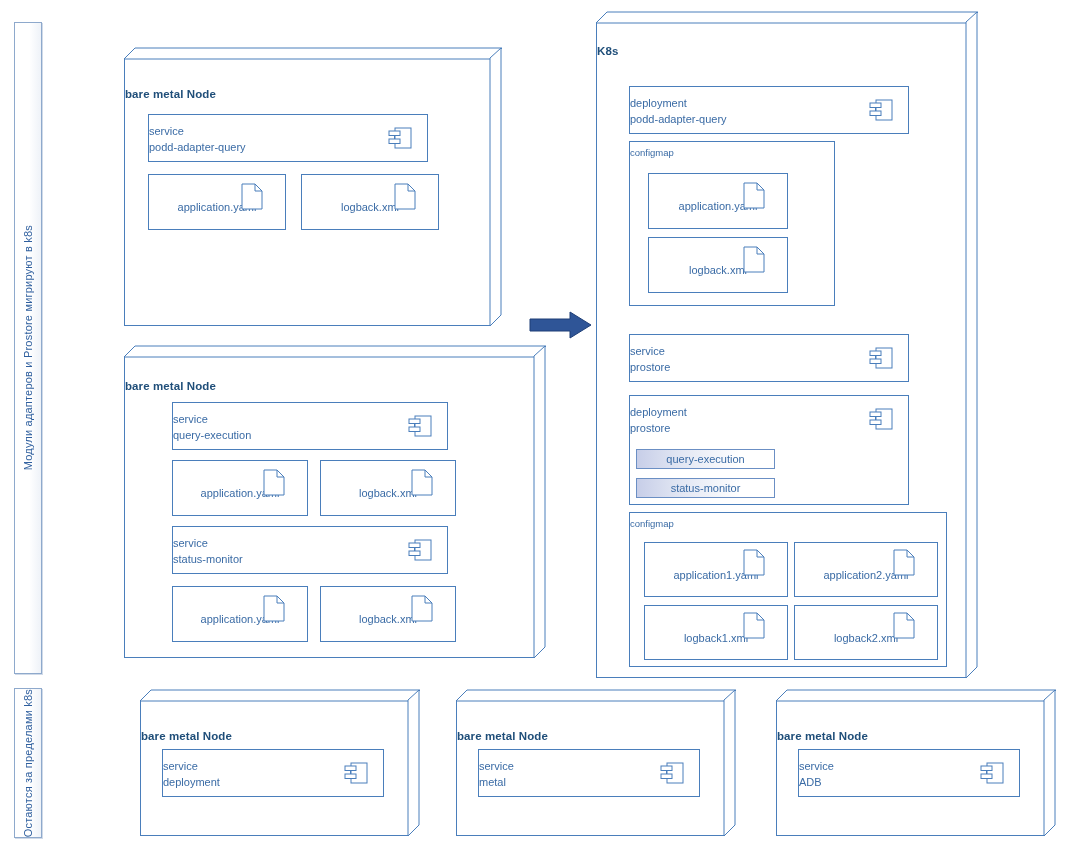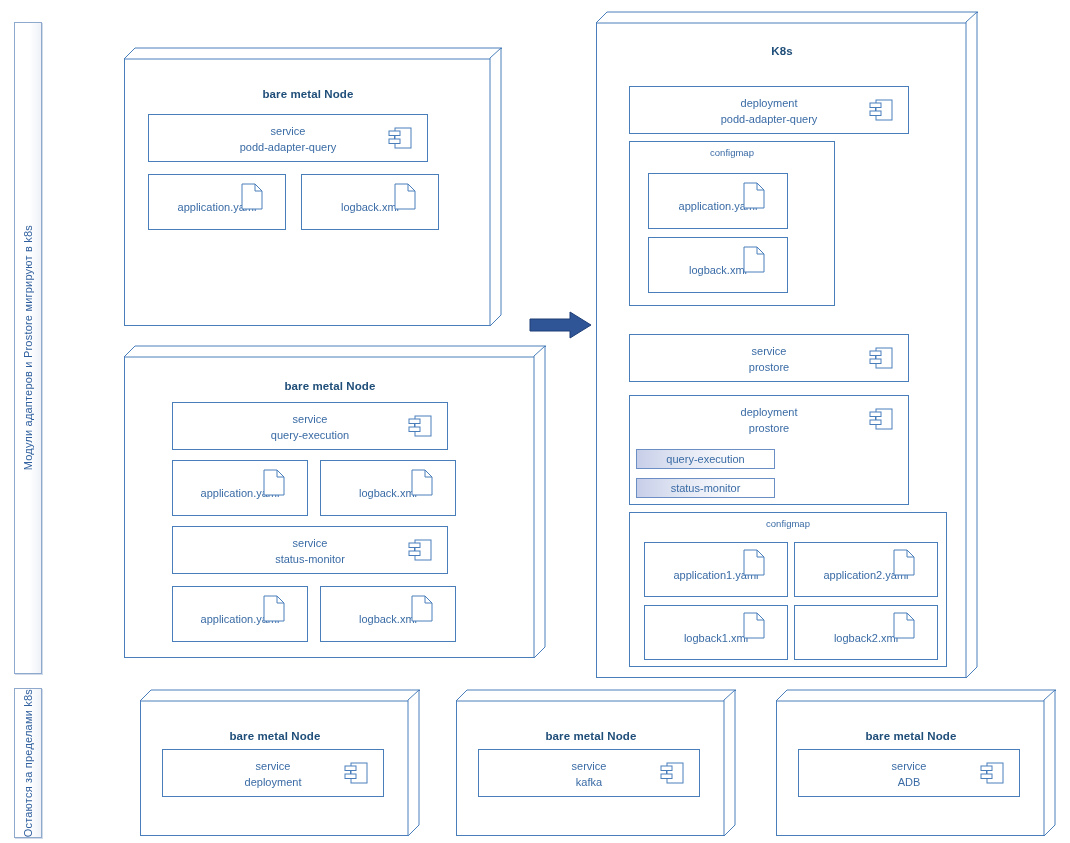"K8s" .node-title { text-align: center -> none }
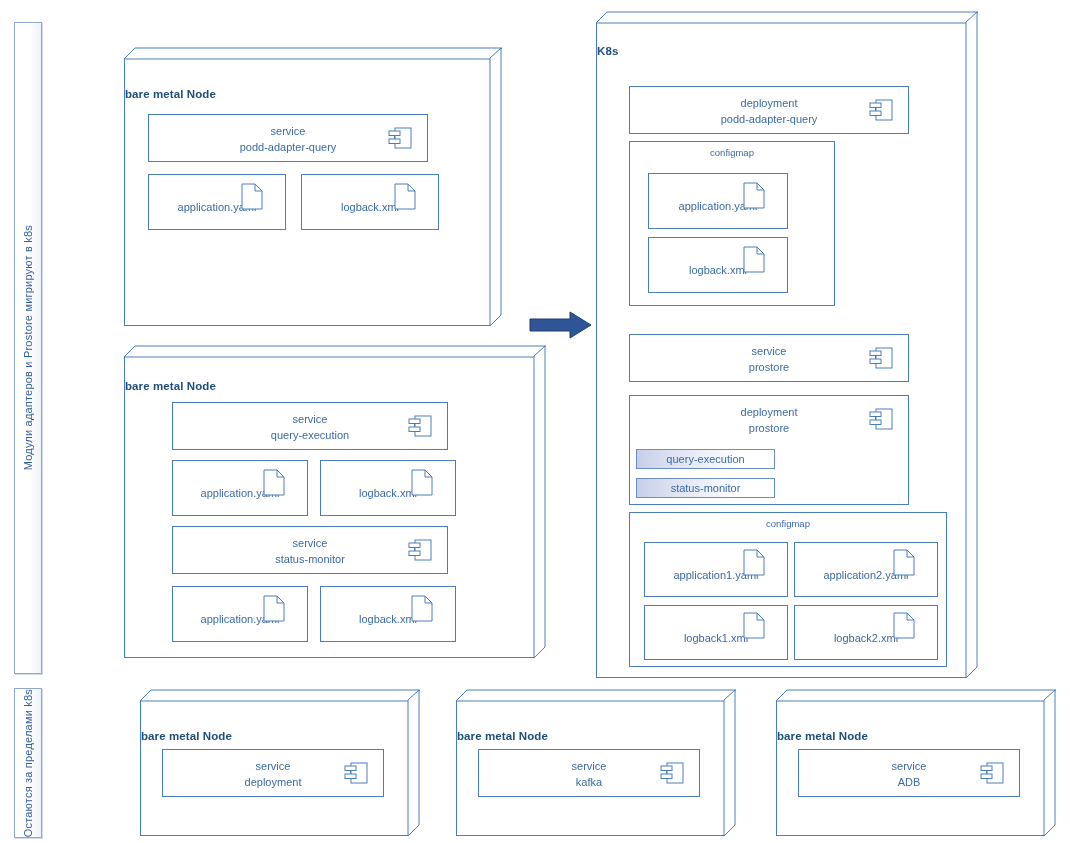"deployment" .comp-text { text-align: center -> left }
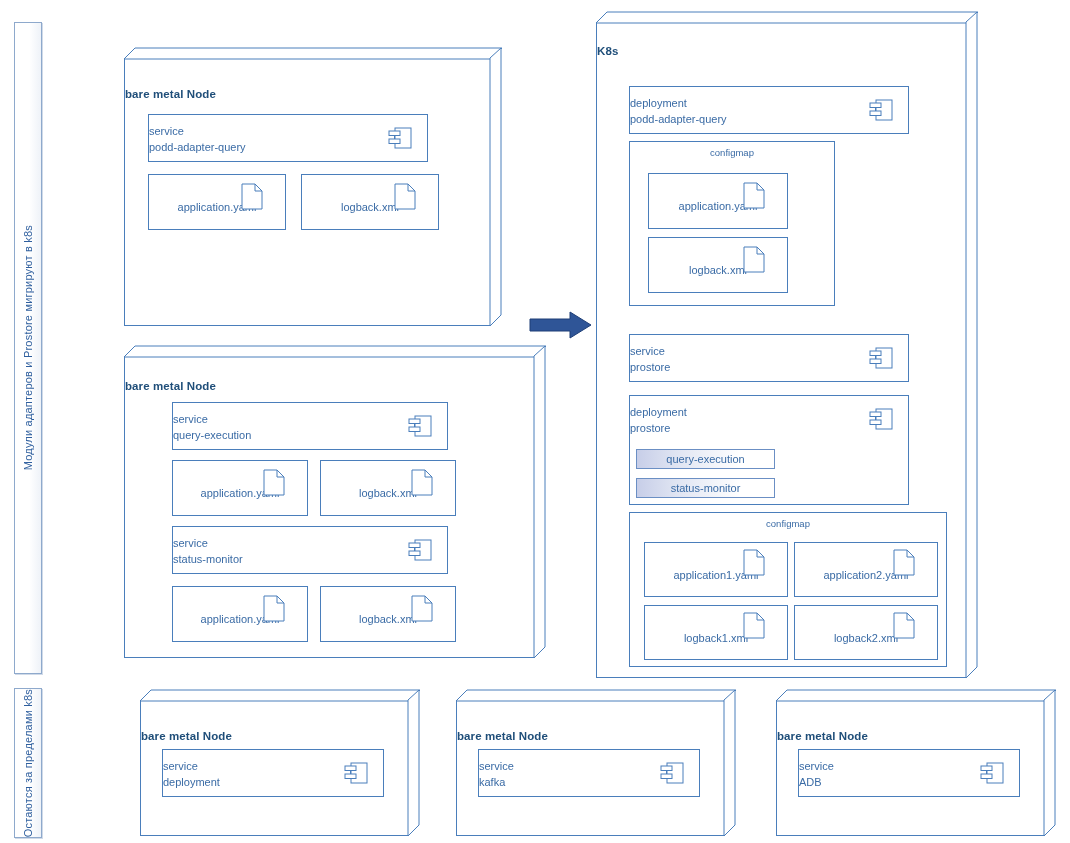"configmap" .group-title { text-align: center -> left }
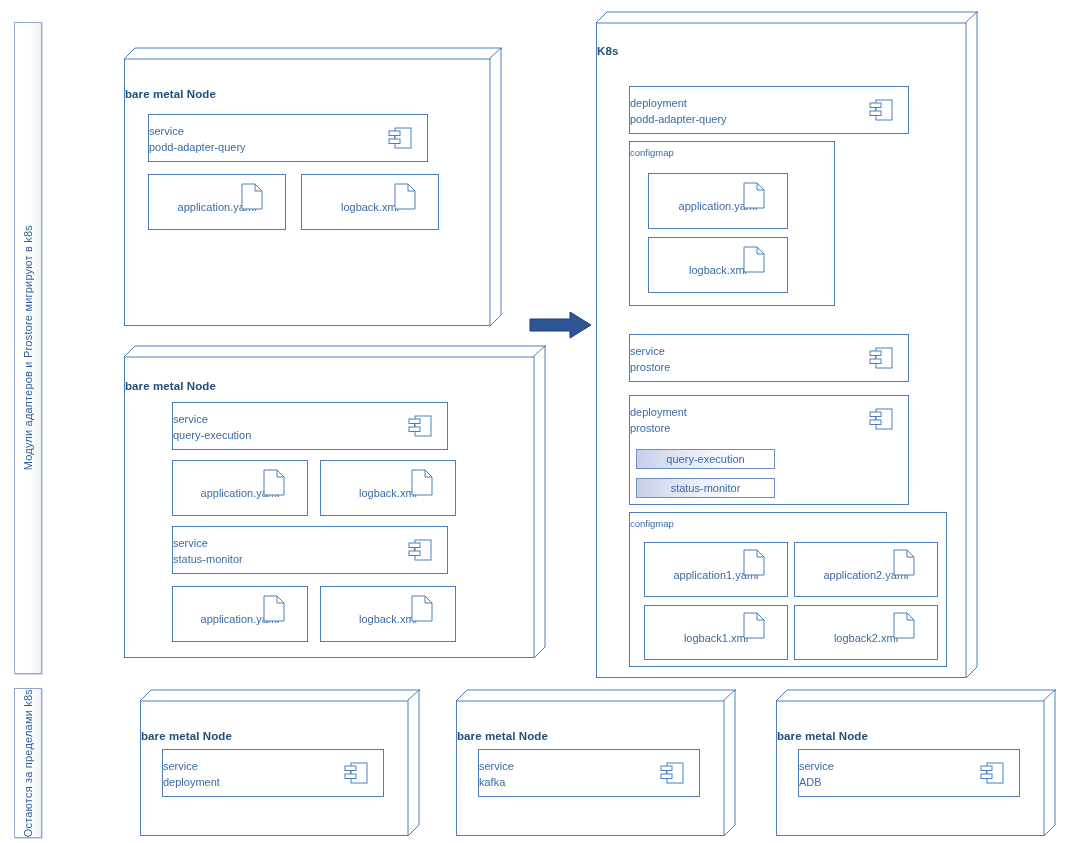"kafka" span.l2 { text: kafka -> metal }
